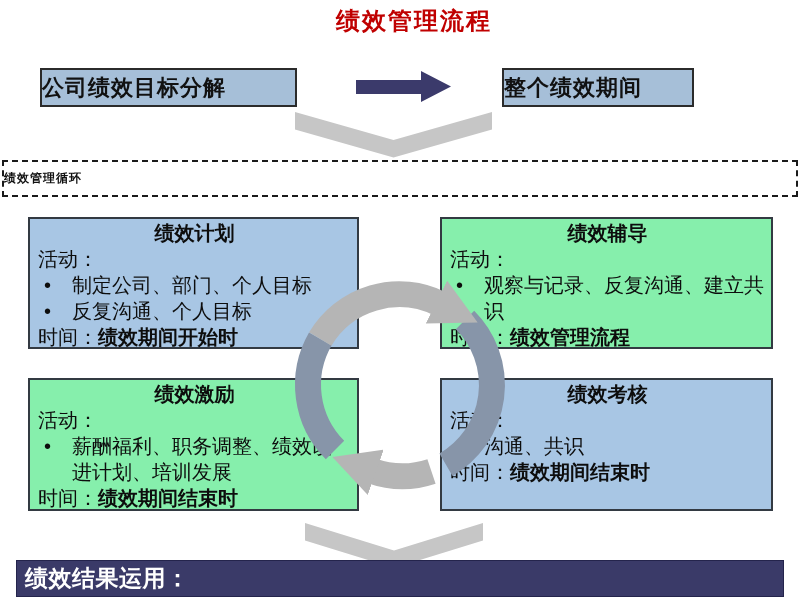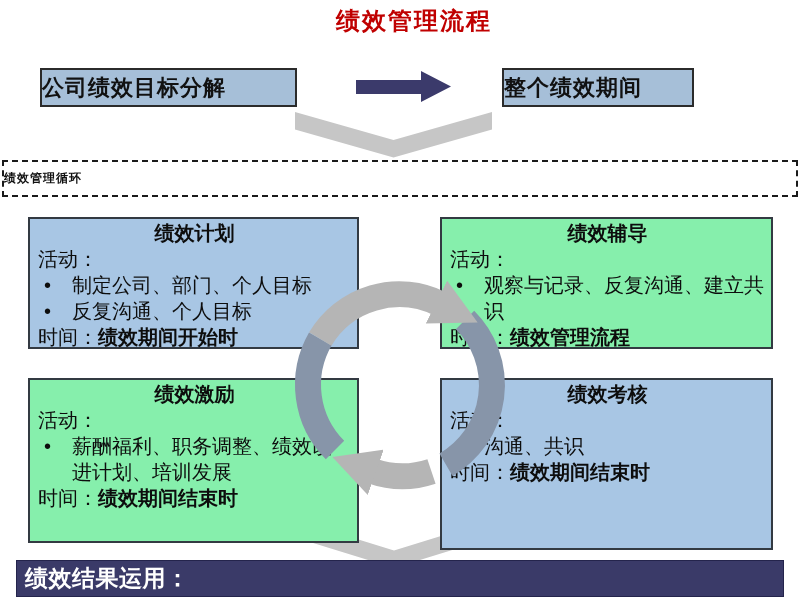"绩效激励" #box-incentive { height: 165px -> 133px }
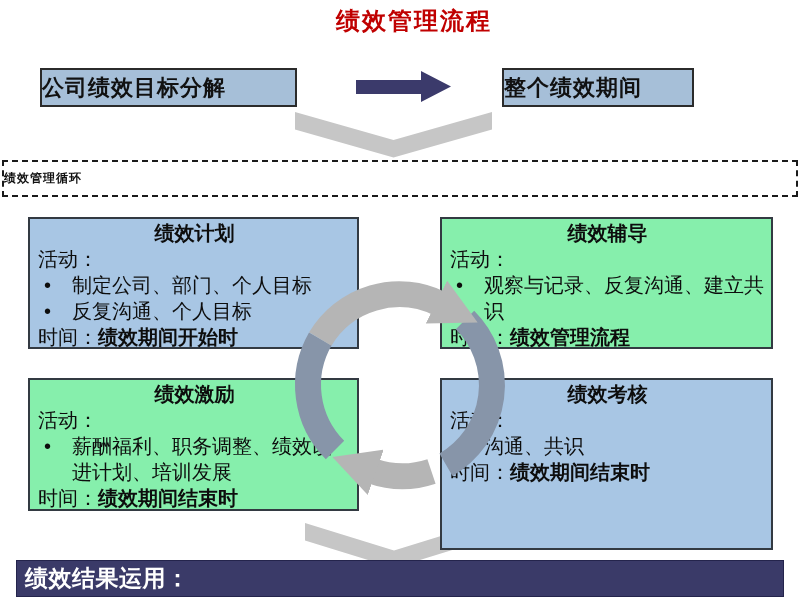"绩效考核" #box-review { height: 172px -> 133px }
